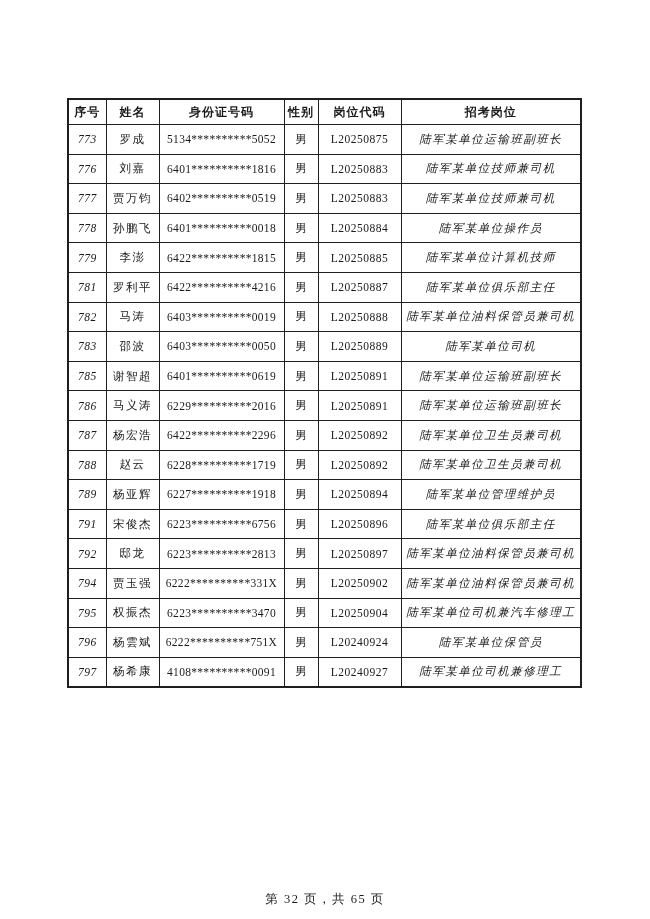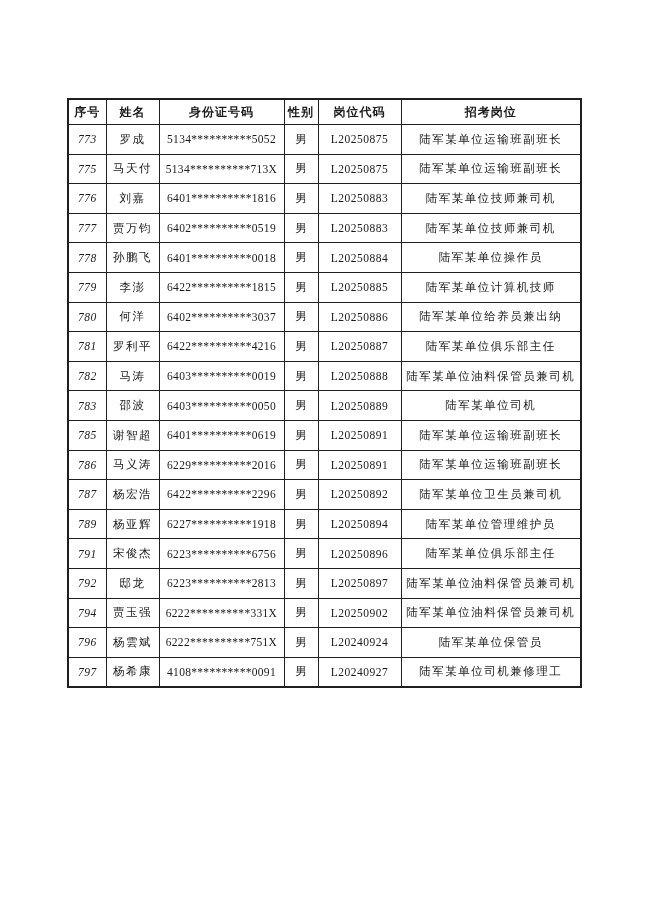"陆军某单位运输班副班长" td.cell-post { font-style: none -> italic }
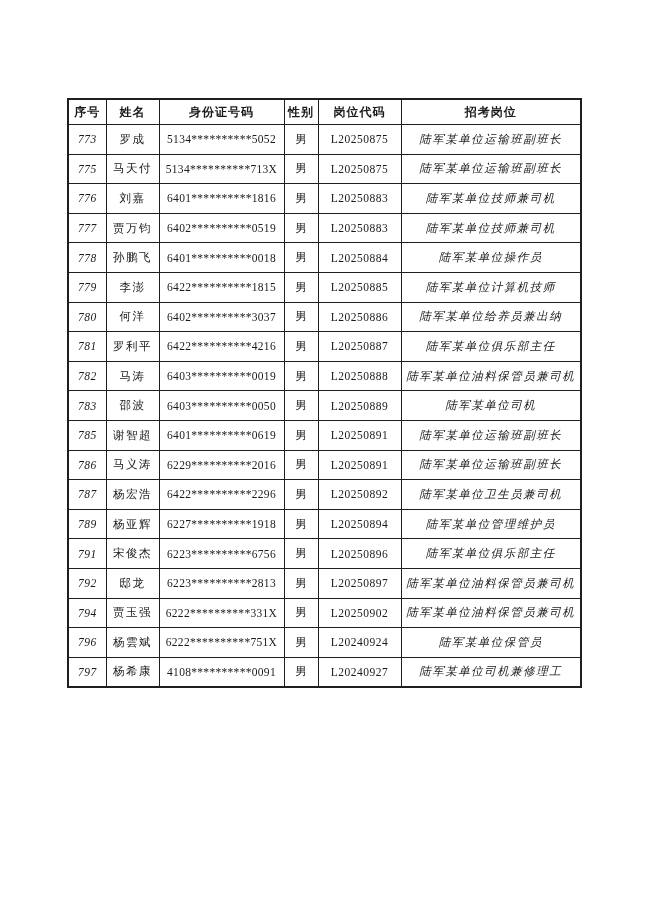"775" tr { html: <tr> <td>775</td> <td>马天付</td> <td>5134**********713X</td> <td>男</td> <td>L20250875</td> <td>陆军某单位运输班副班长</td> </tr> -> none }
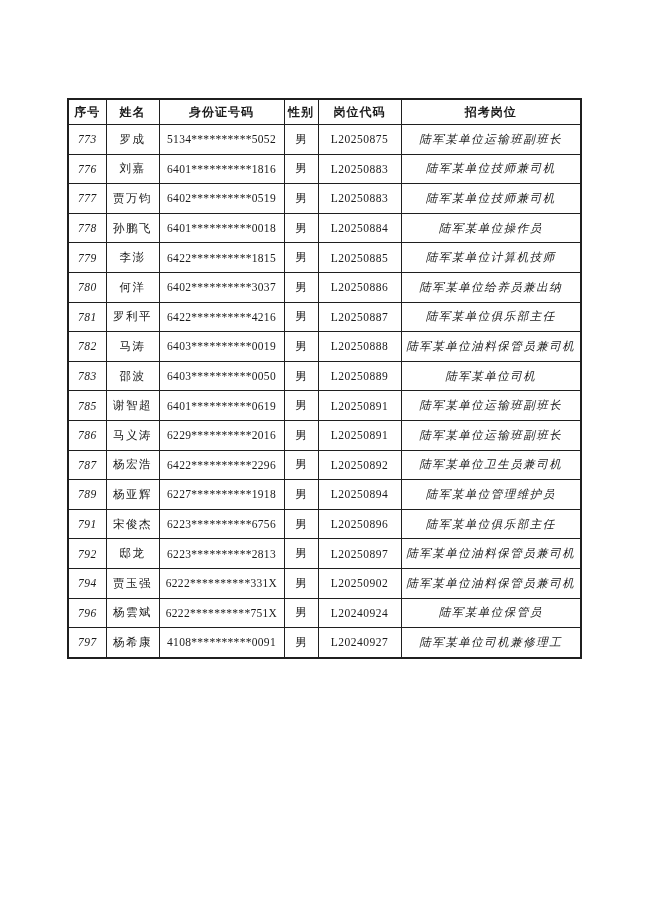"780" tr { html: <tr> <td>780</td> <td>何洋</td> <td>6402**********3037</td> <td>男</td> <td>L20250886</td> <td>陆军某单位给养员兼出纳</td> </tr> -> none }
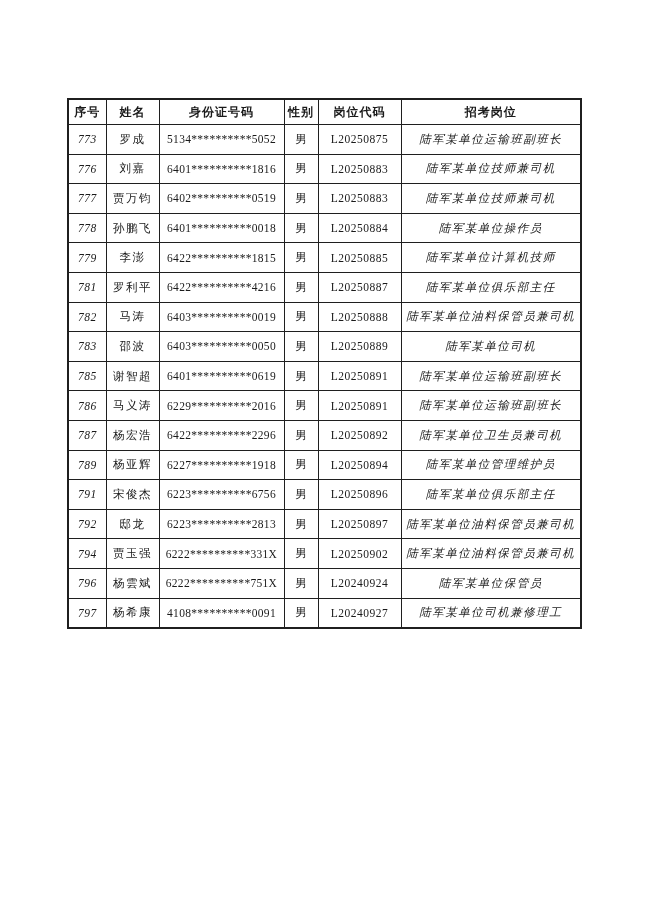"788" tr { html: none -> <tr> <td>788</td> <td>赵云</td> <td>6228**********1719</td> <td>男</td> <td>L20250892</td> <td>陆军某单位卫生员兼司机</td> </tr> }
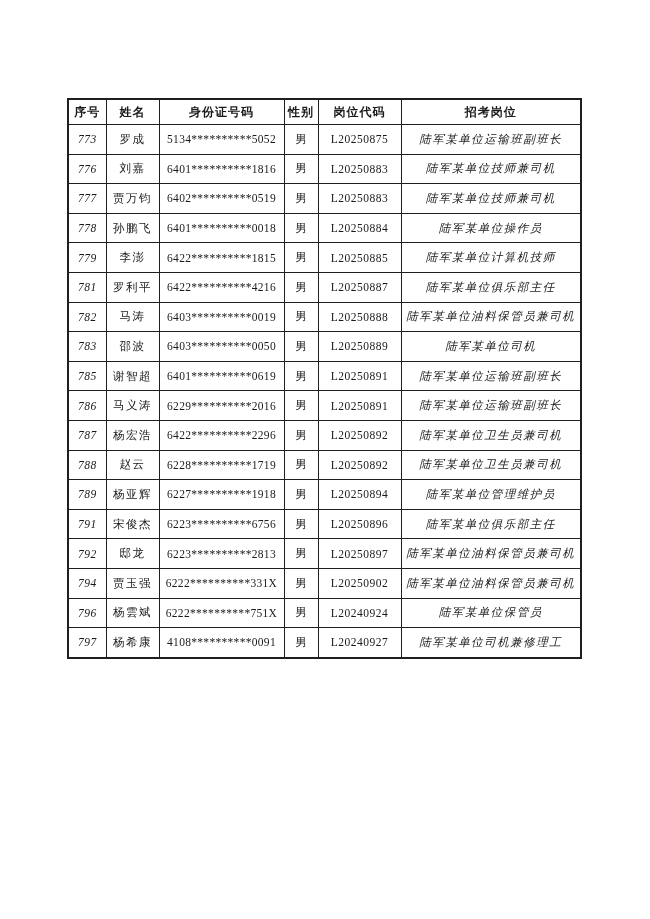"795" tr { html: none -> <tr> <td>795</td> <td>权振杰</td> <td>6223**********3470</td> <td>男</td> <td>L20250904</td> <td>陆军某单位司机兼汽车修理工</td> </tr> }
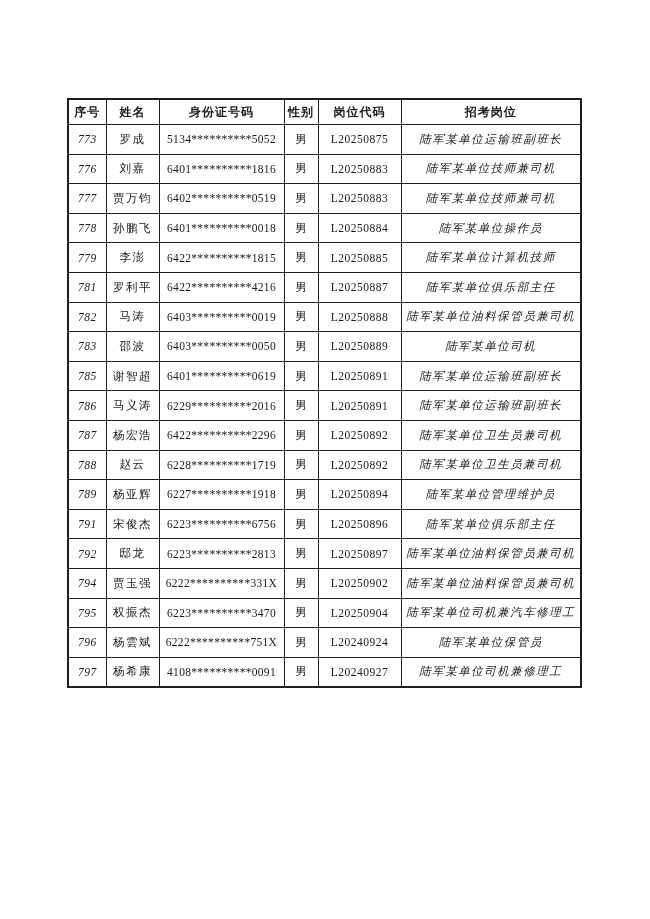"第 32 页，共 65 页" div.page-footer { html: none -> <div>第 32 页，共 65 页</div> }
